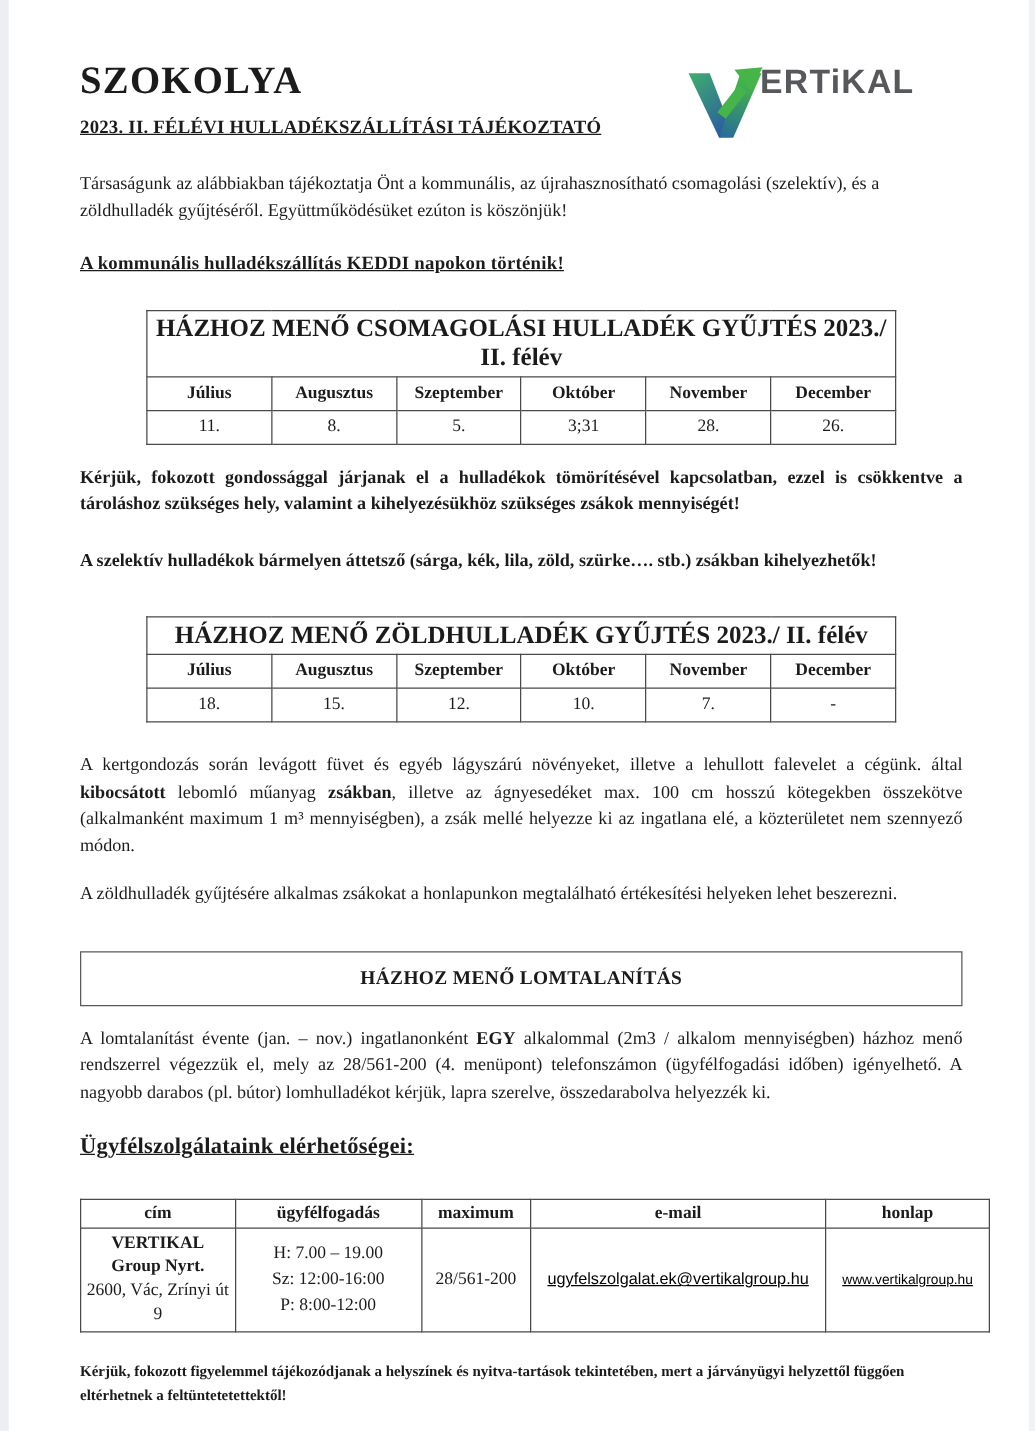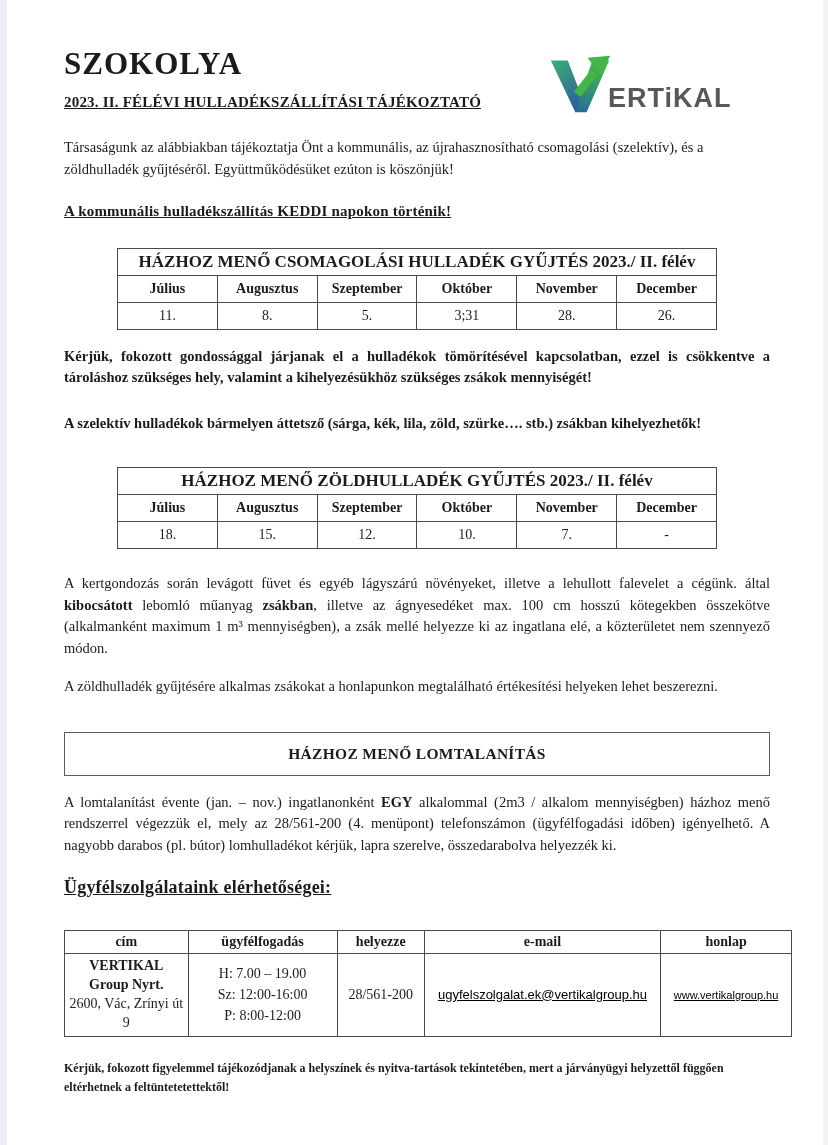"ERTiKAL" .logo { align-items: flex-end -> flex-start }
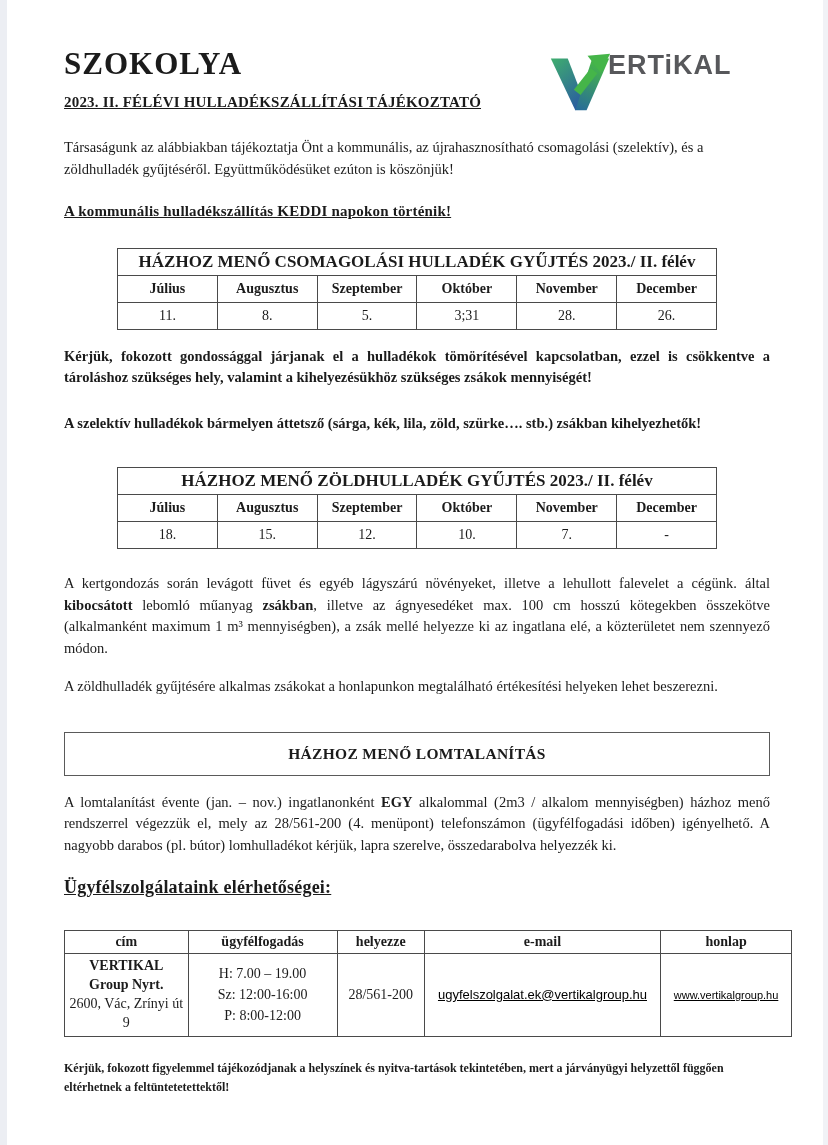"HÁZHOZ MENŐ CSOMAGOLÁSI HULLADÉK GYŰJTÉS" .month-table .tbl-title { font-size: 17px -> 20px }
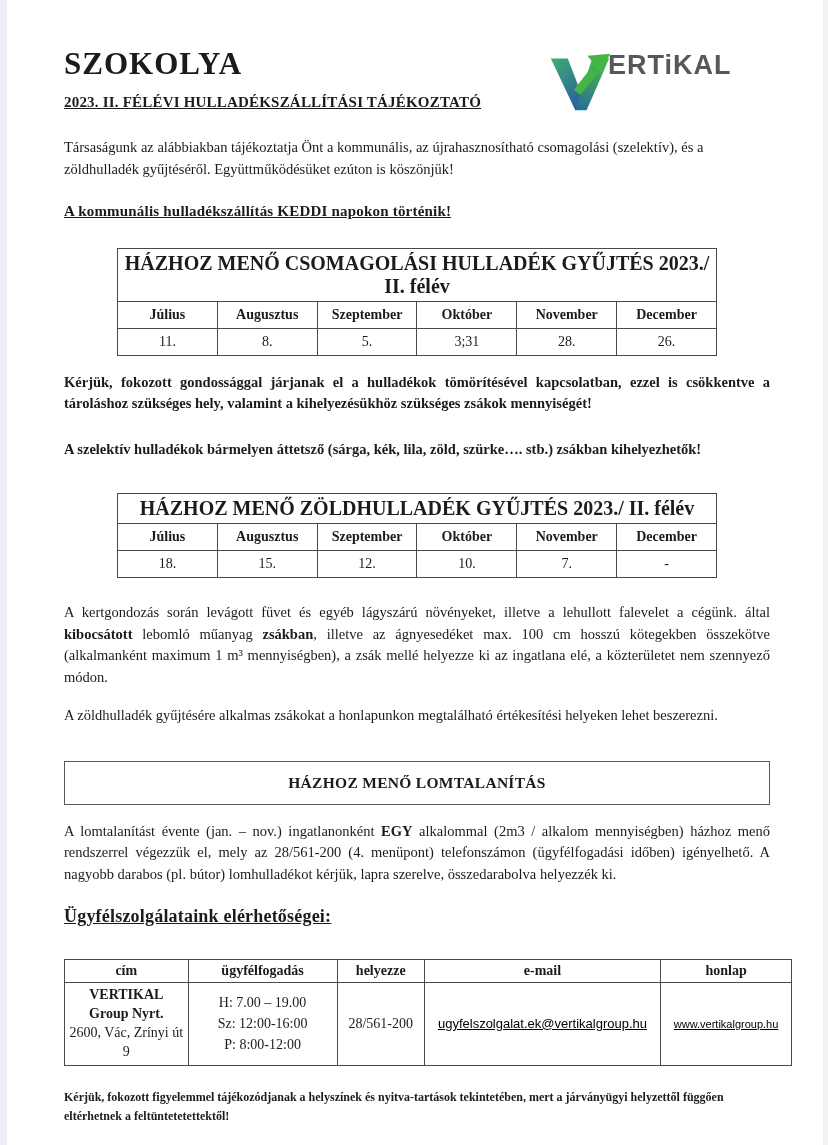"helyezze" td { text: helyezze -> maximum }
